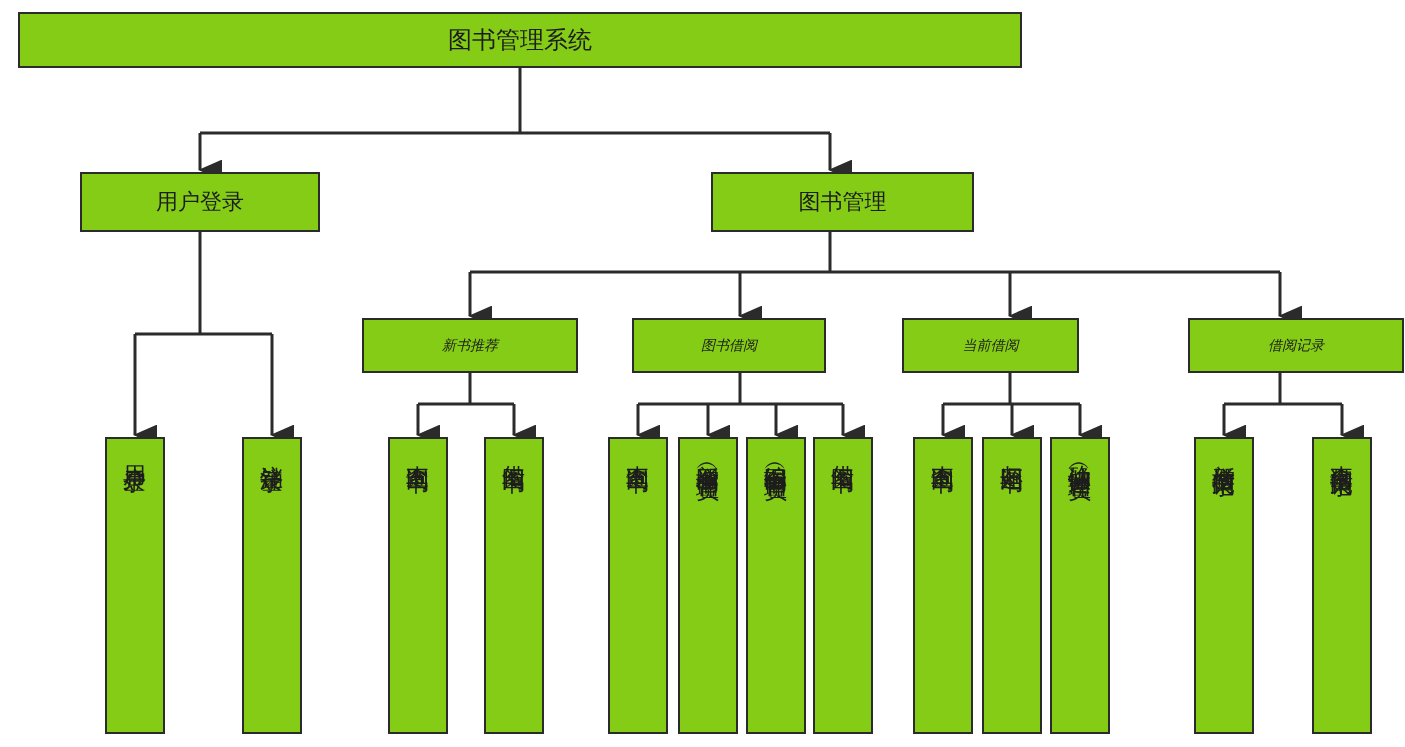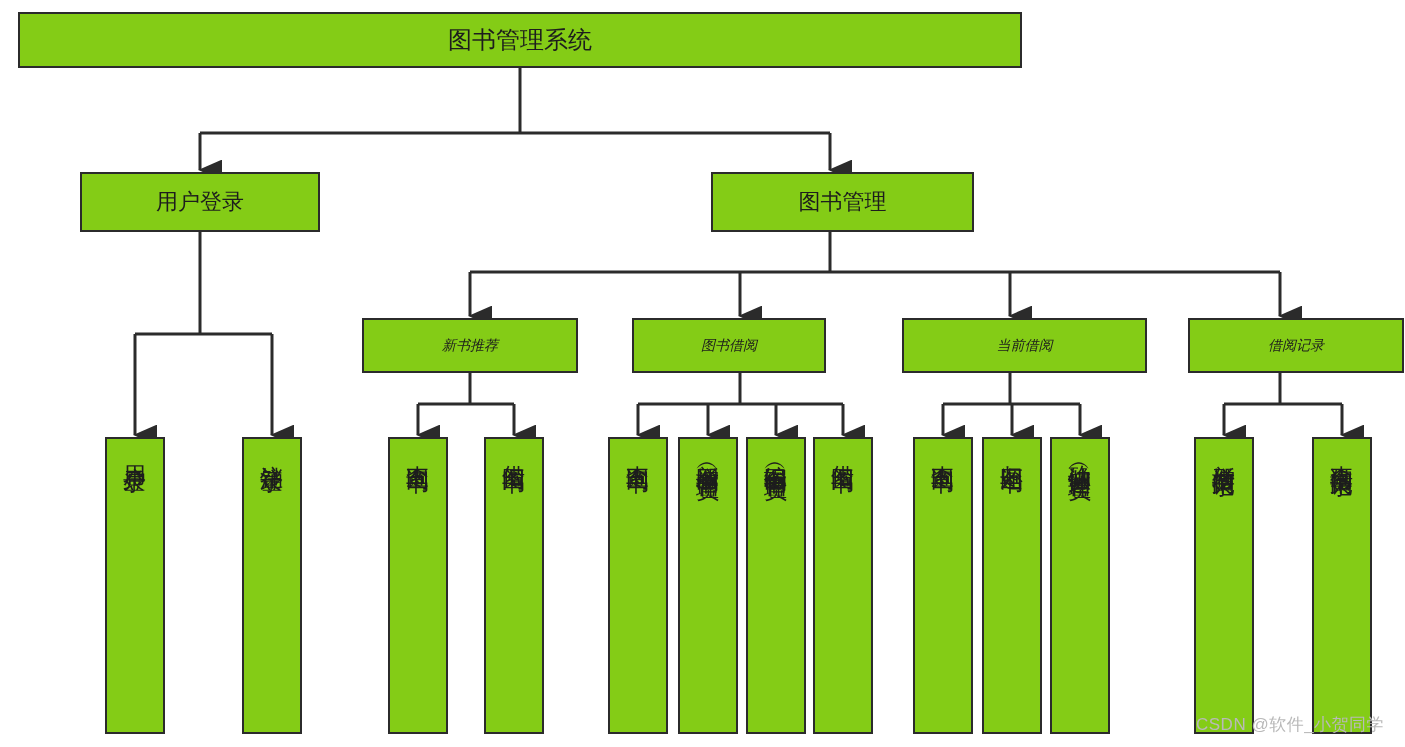"当前借阅" div.node-box { width: 245px -> 177px }
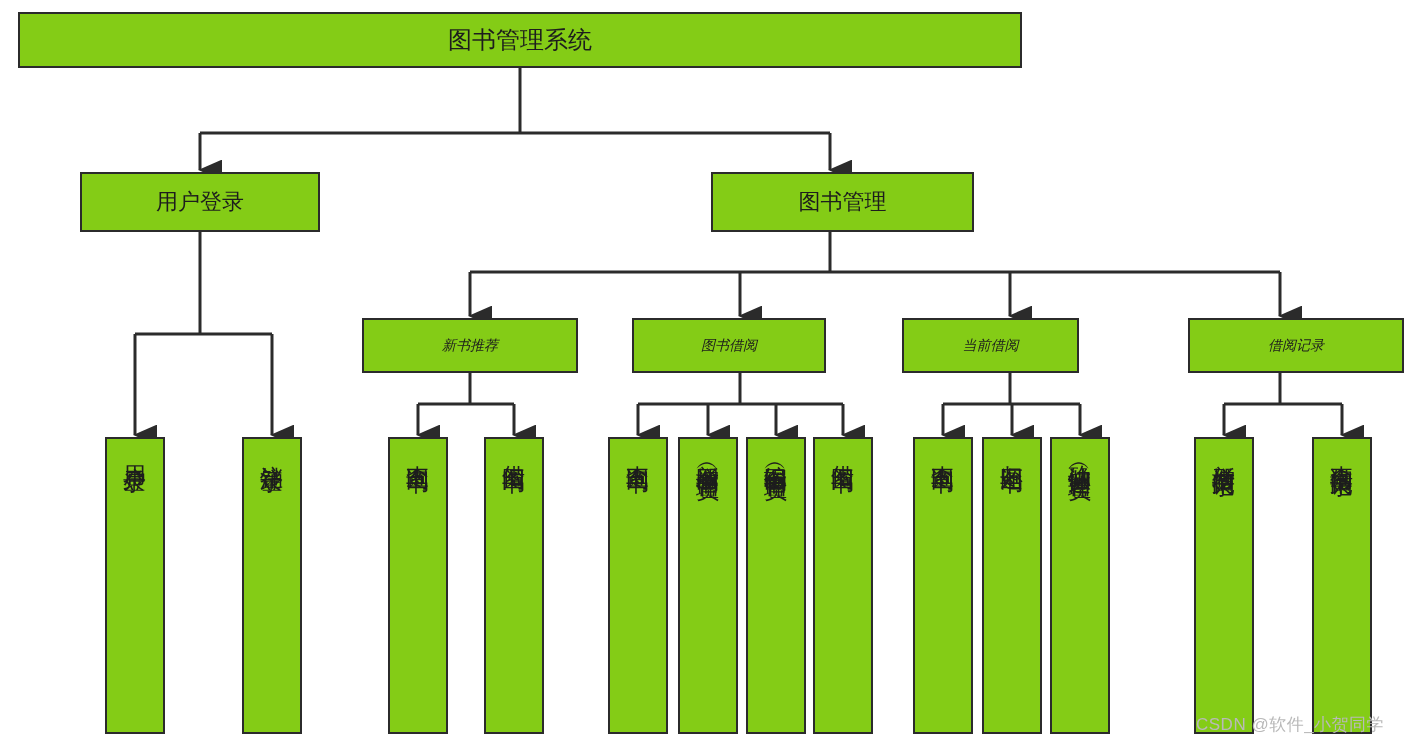"CSDN @软件_小贺同学" div.watermark { html: <div>CSDN @软件_小贺同学</div> -> none }
